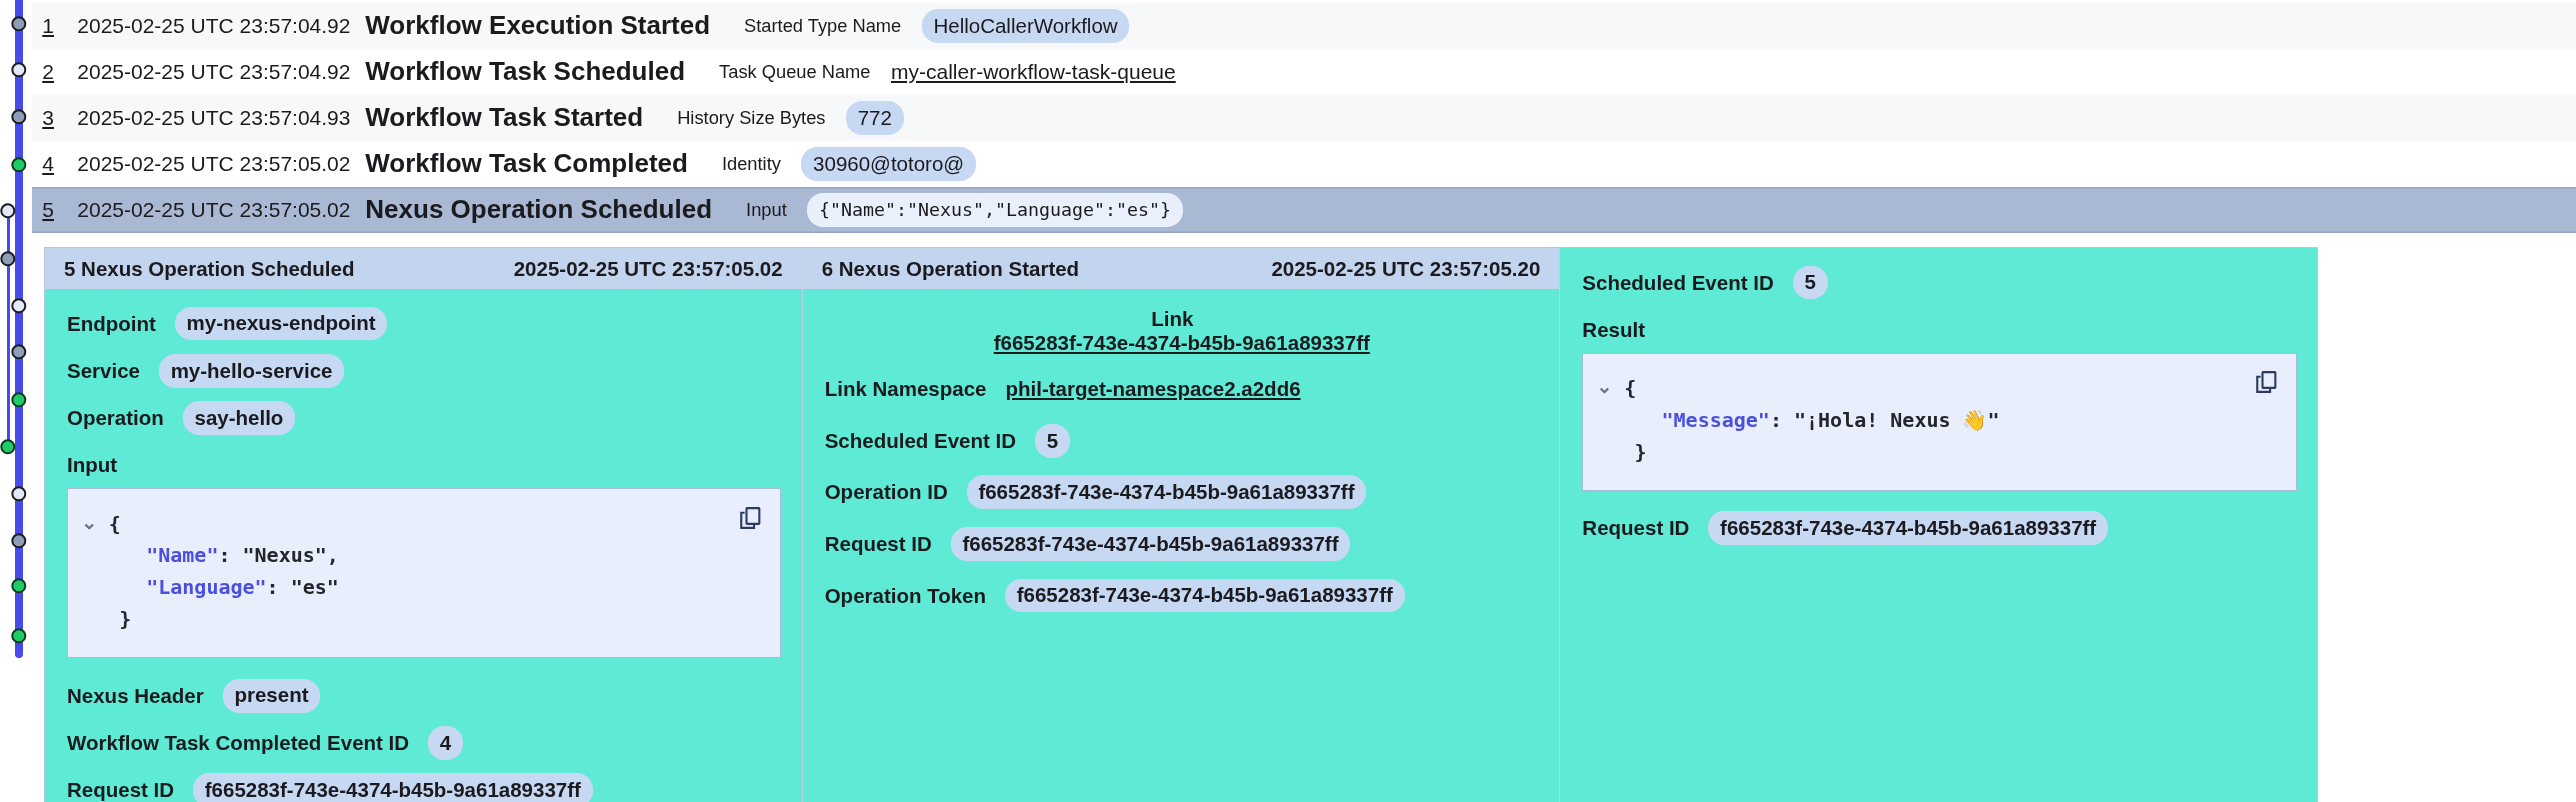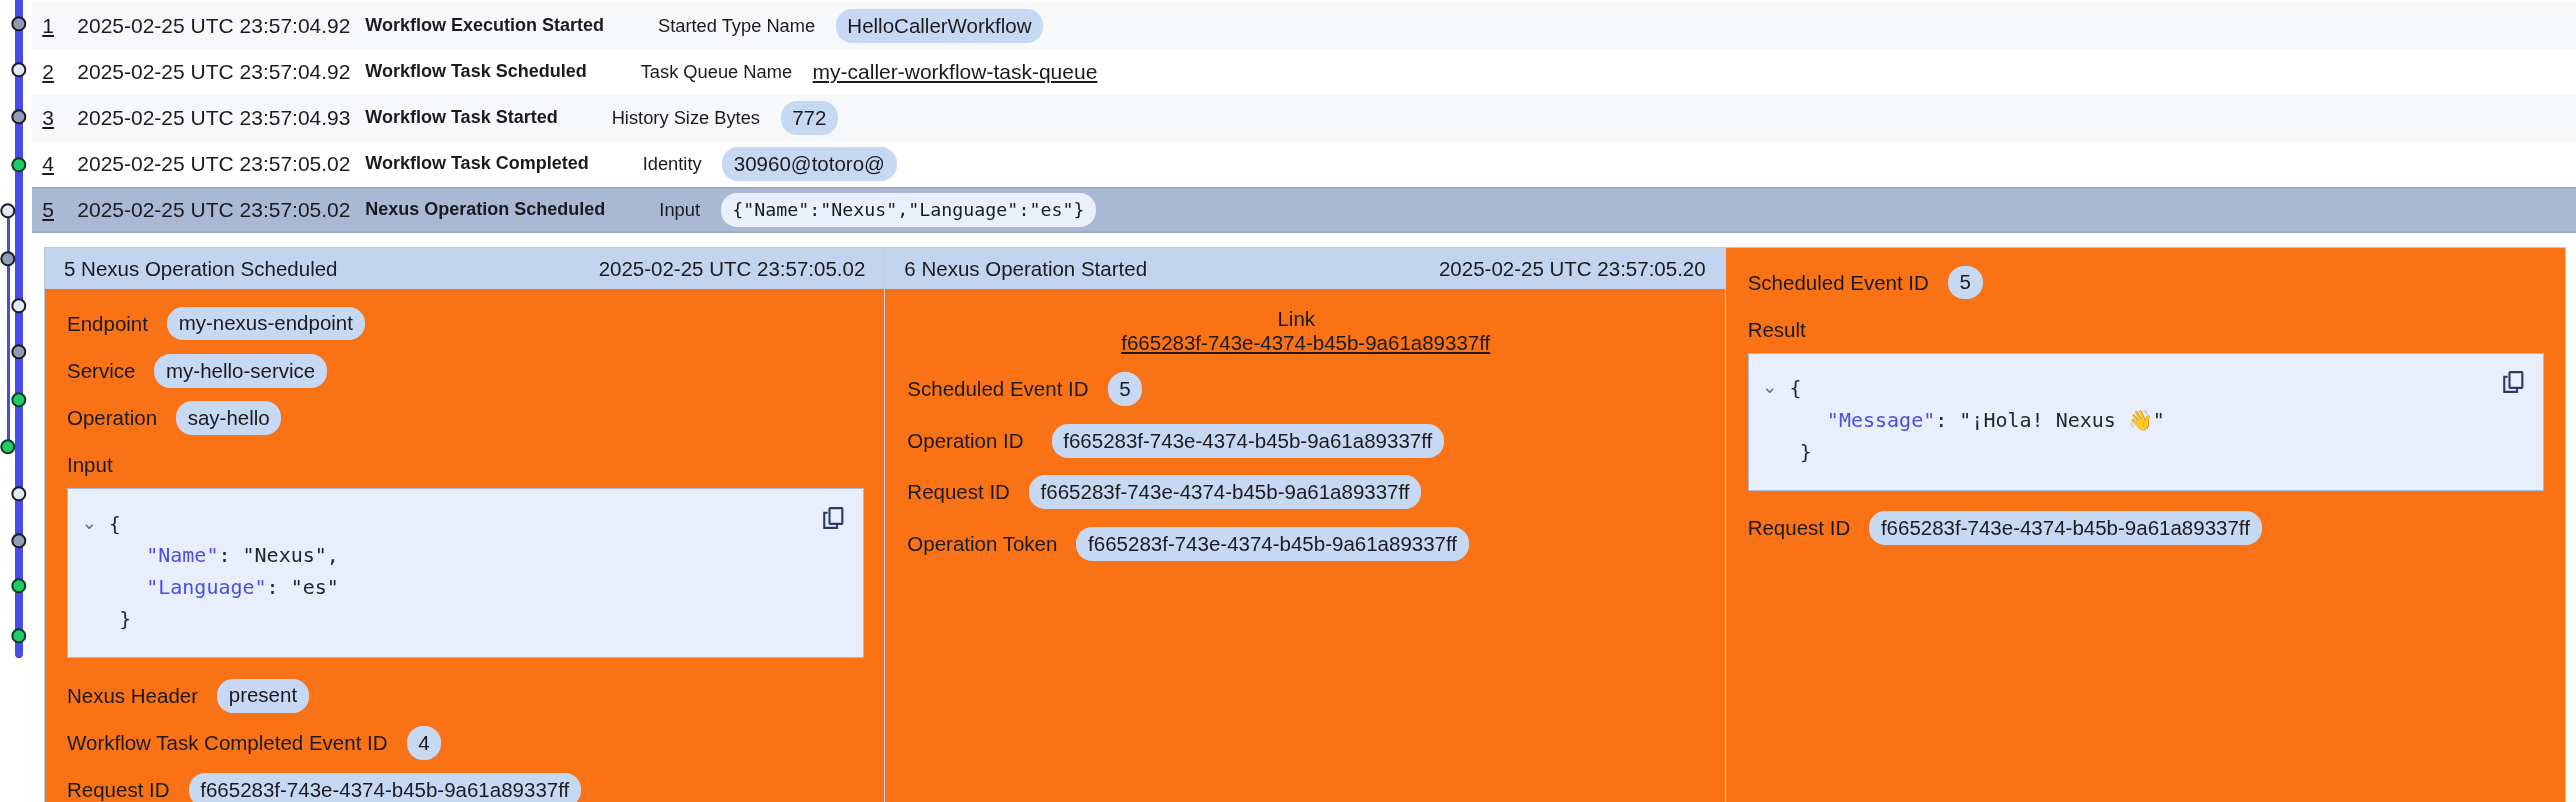"Workflow Execution Started" .ev-name { font-size: 18px -> 26px; margin-right: 54px -> 34px }
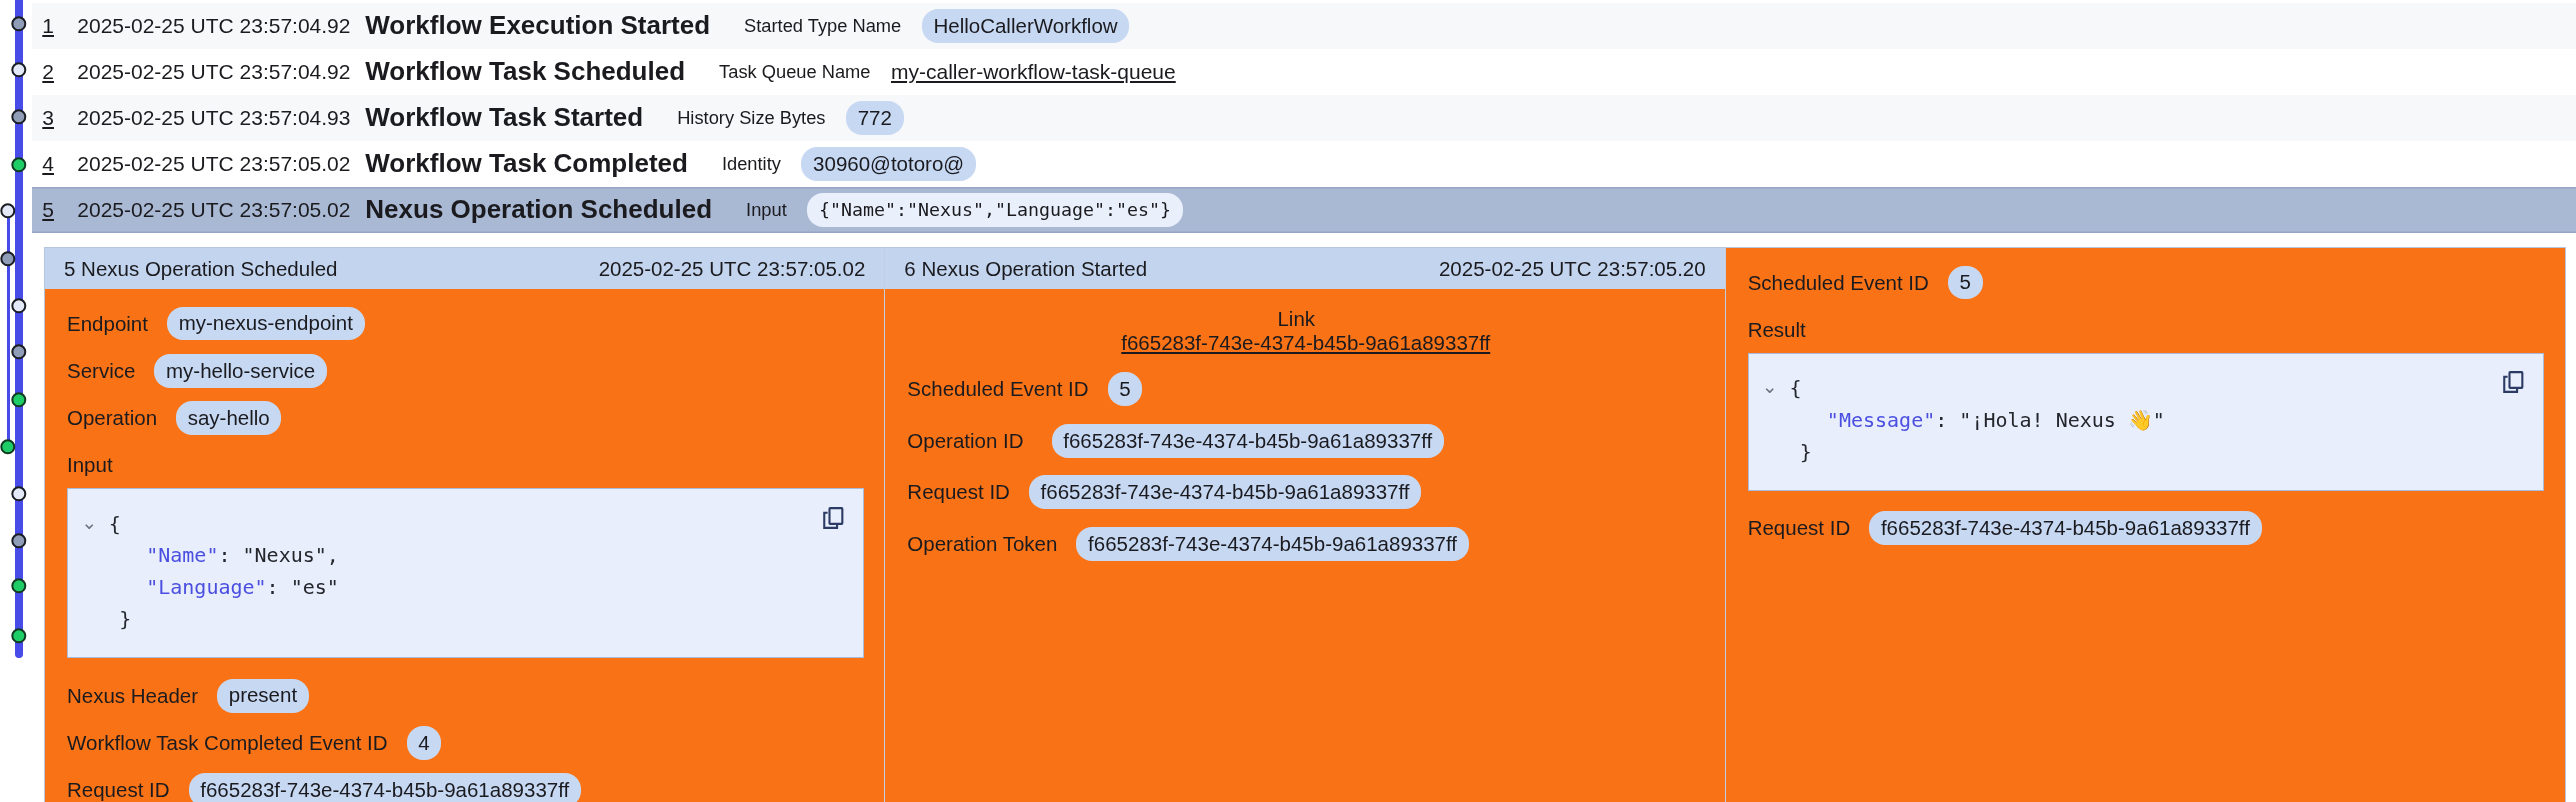"5 Nexus Operation Scheduled" .panels { background: #f97316 -> #5eead4; font-weight: none -> bold; width: 2522px -> 2274px }
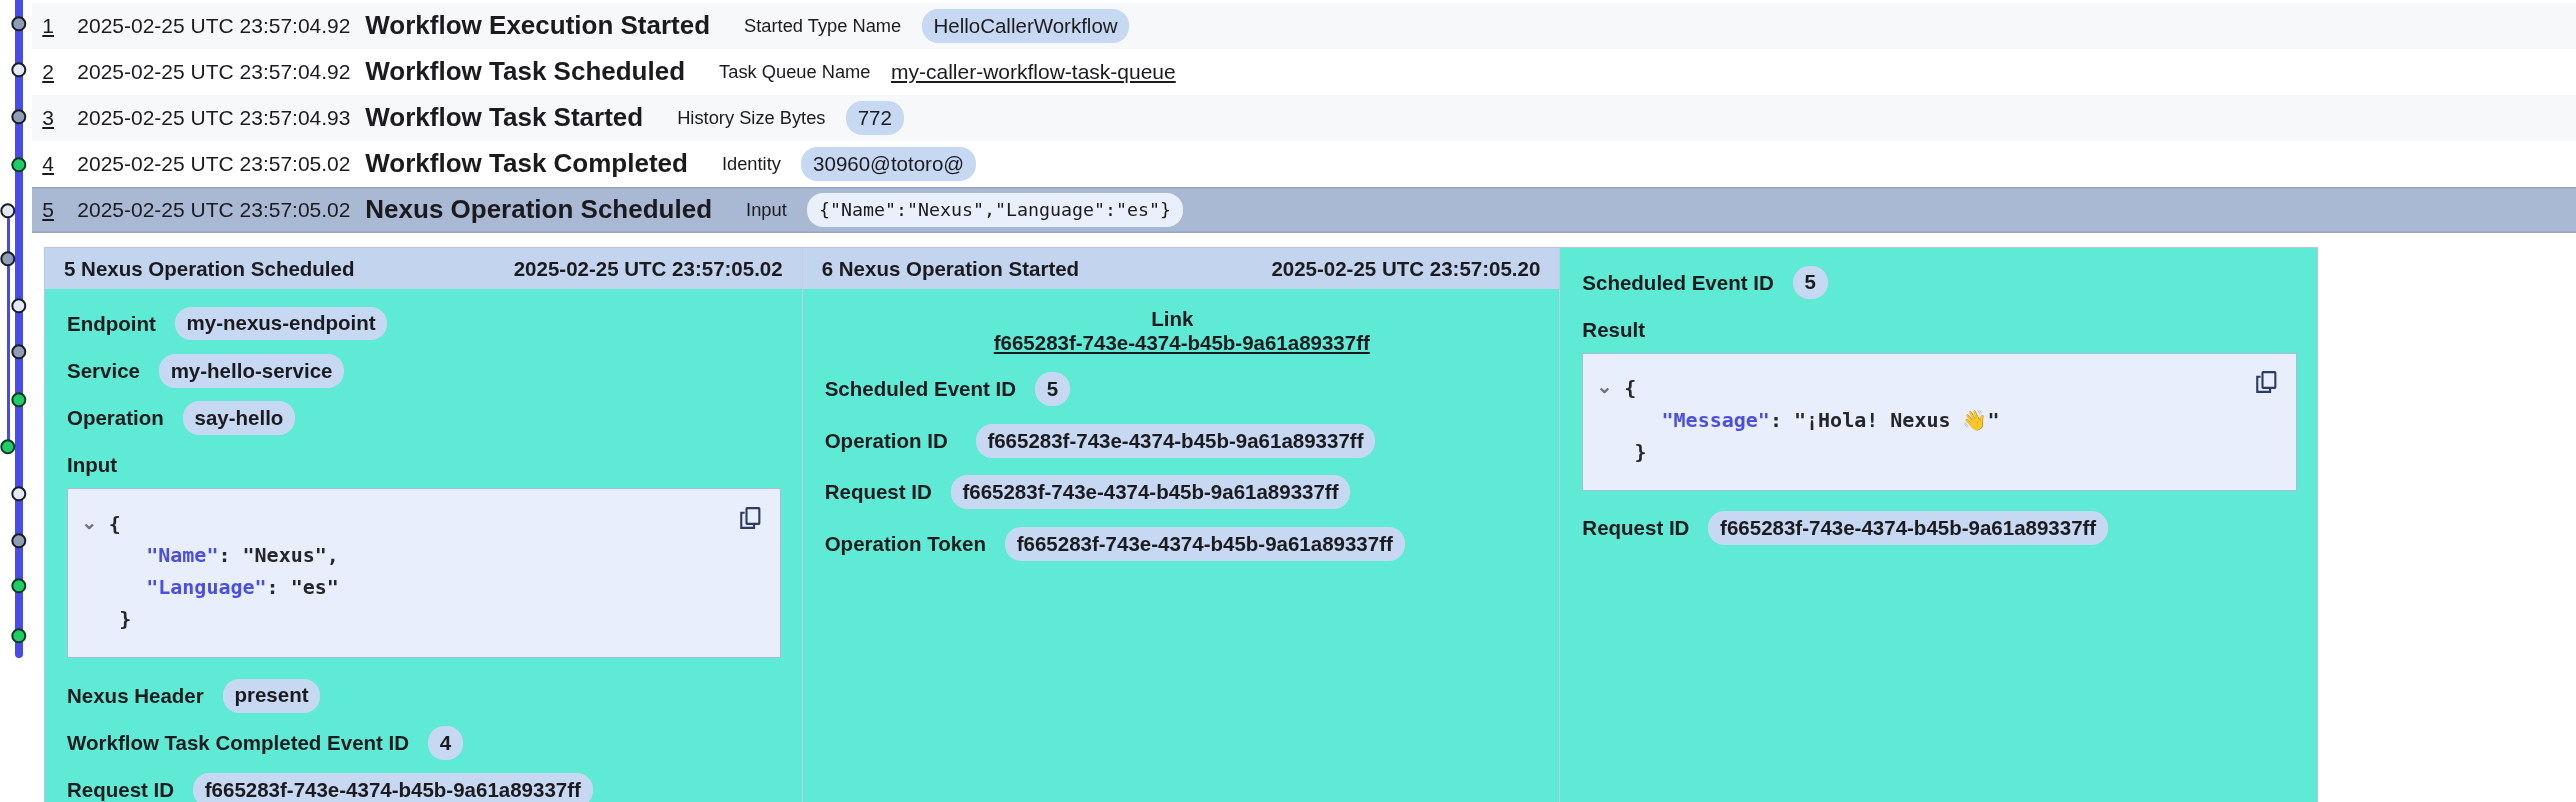"Link Namespace" div.field { html: none -> <div> <span>Link Namespace</span> <a>phil-target-namespace2.a2dd6</a> </div> }
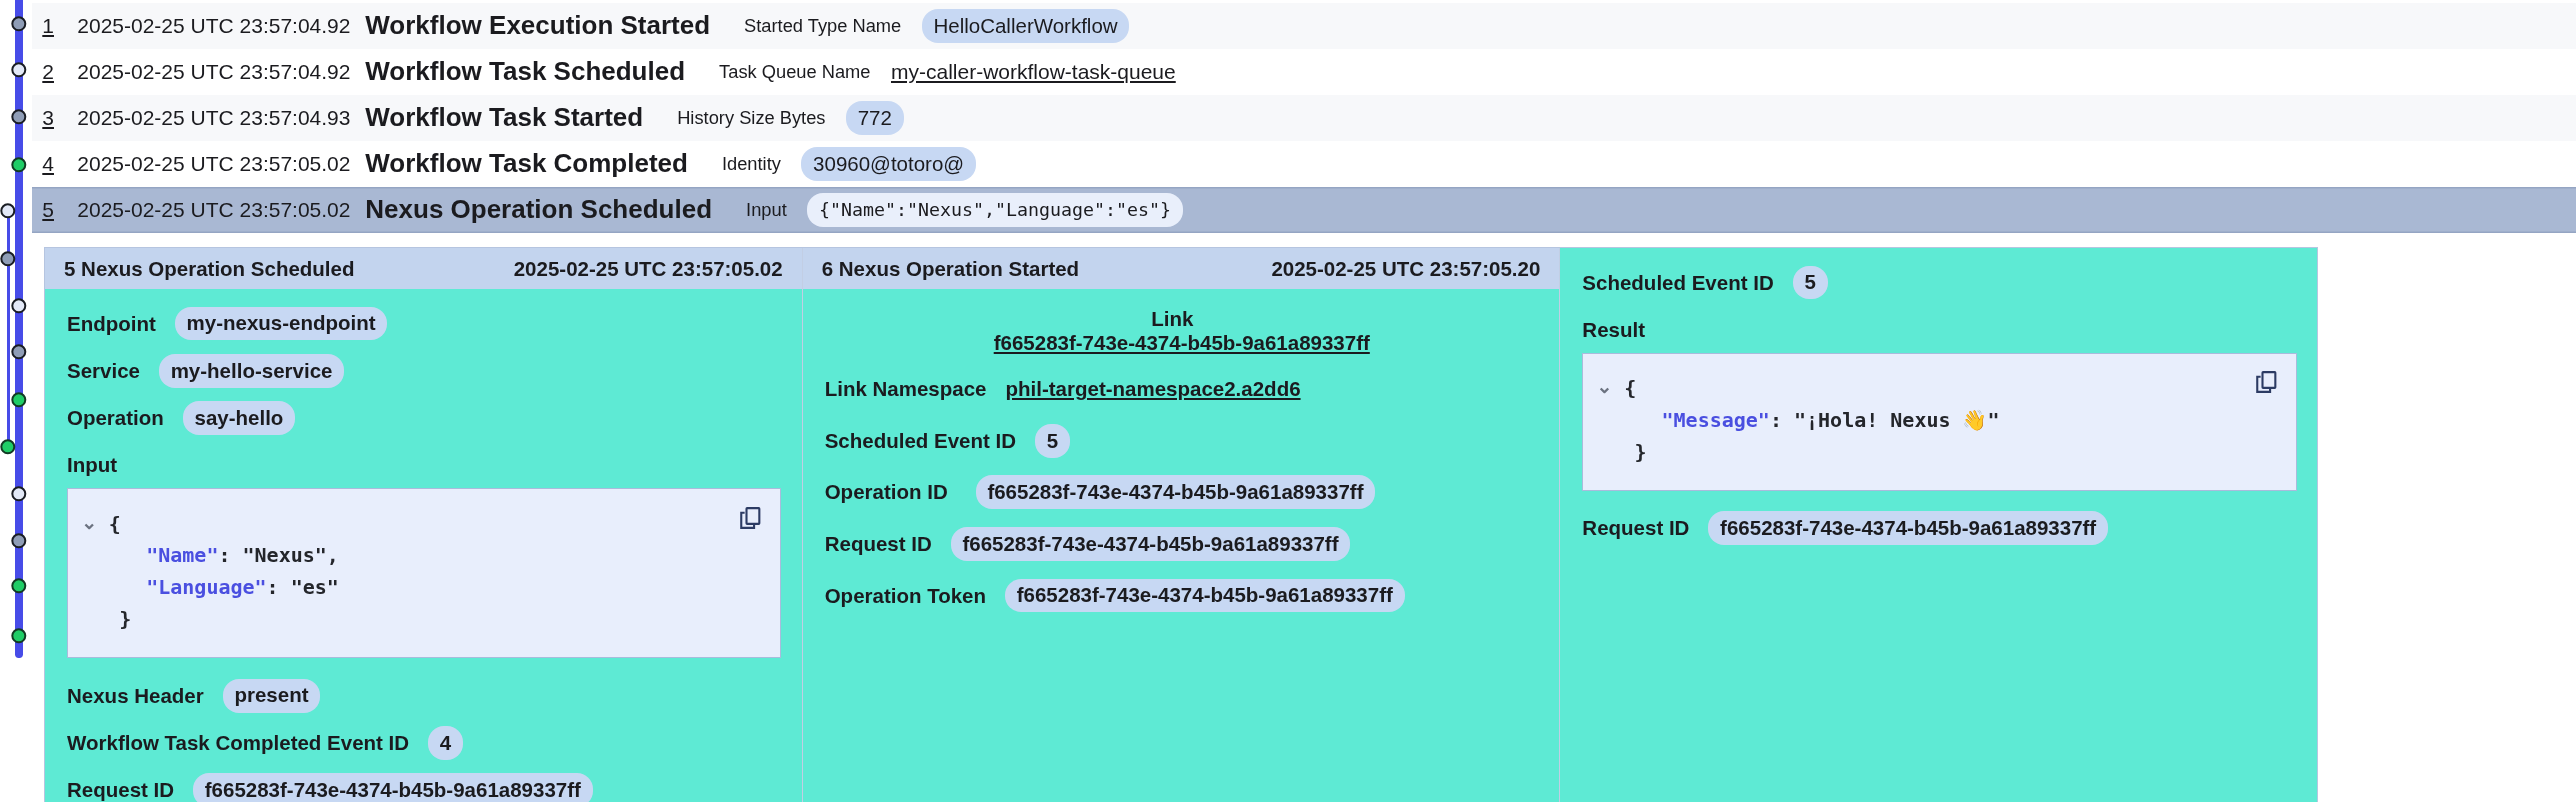"Operation ID" div.field { gap: 9px -> none }
